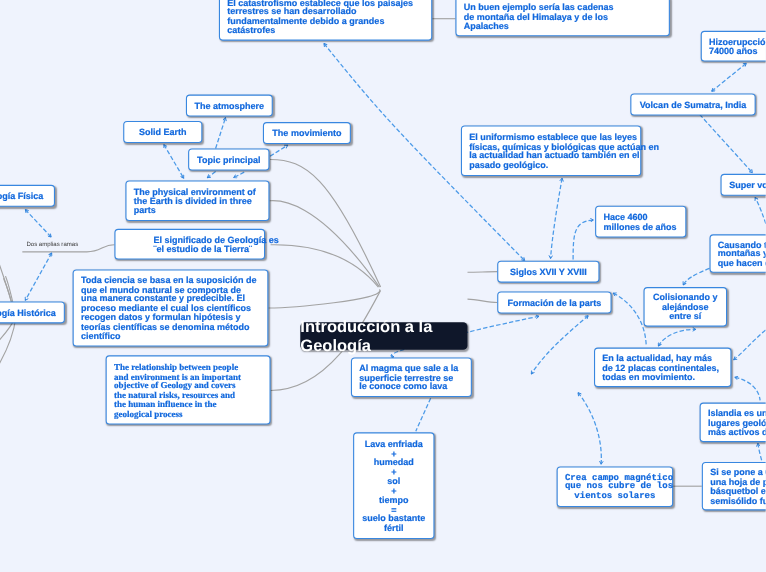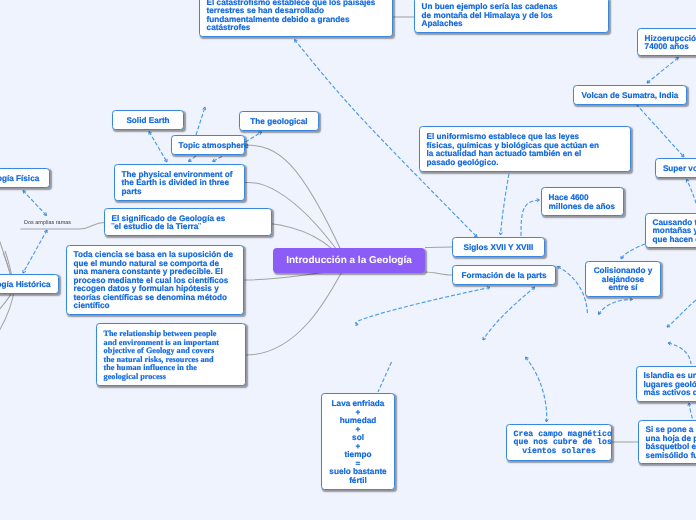"The atmosphere" div.node { html: none -> <div> <span>The atmosphere</span> </div> }
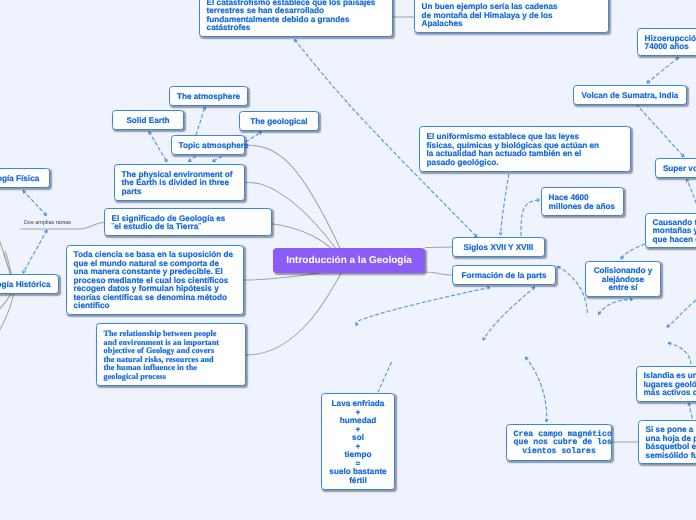"The geological" span.txt { text: geological -> movimiento }
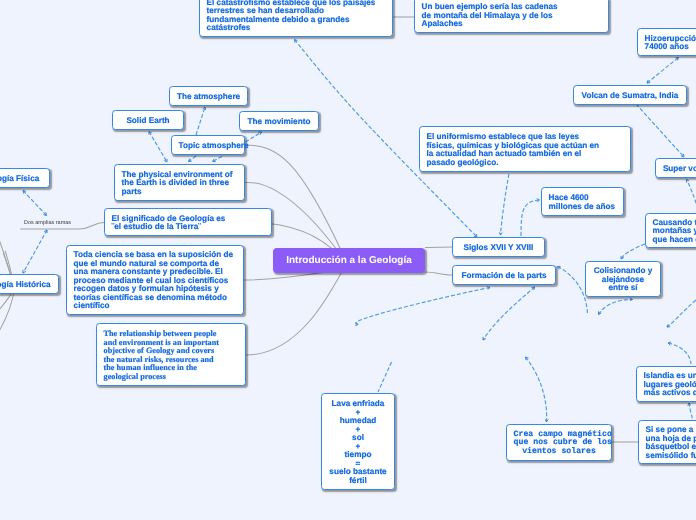"El uniformismo establece que las" div.node { top: 126px -> 114px; width: 212px -> 164px }
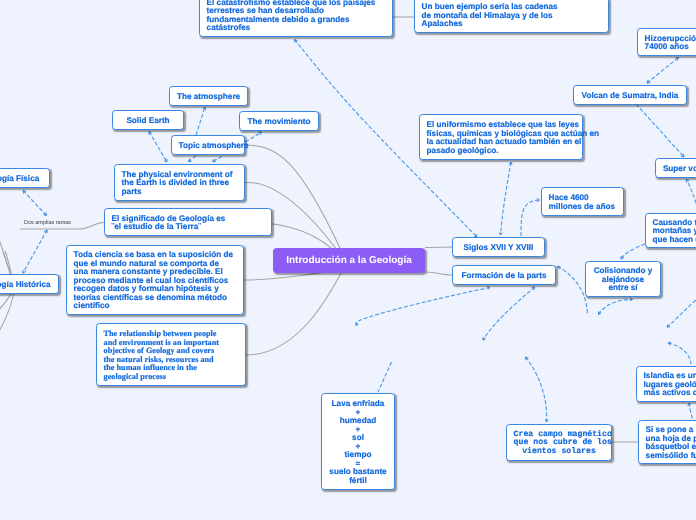"Topic atmosphere" span.txt { text: atmosphere -> principal }
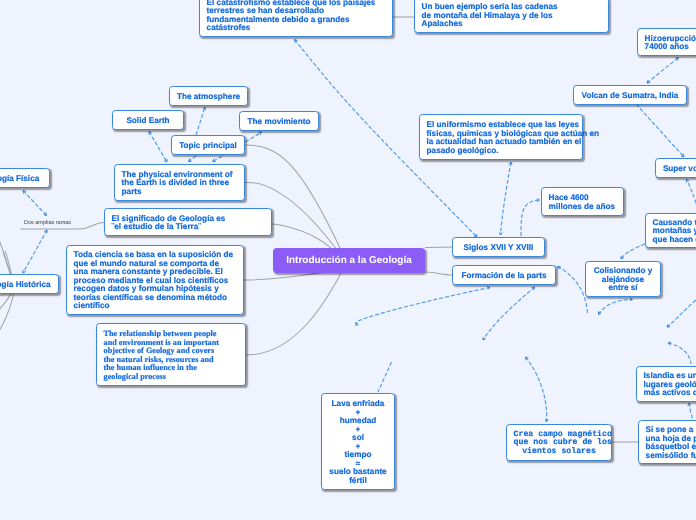"El significado de Geología es" div.node { padding-left: none -> 28px; width: 168px -> 137px }
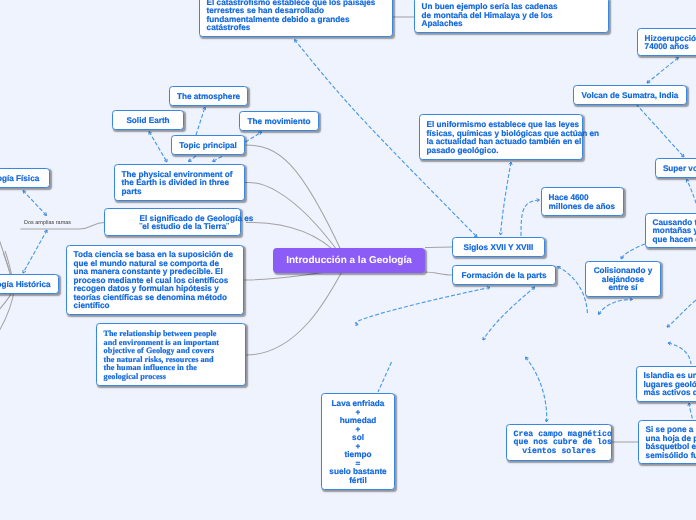"Introducción a la Geología" .central { background: #8b5cf6 -> #0f172a; font-size: 10px -> 15px; margin-top: none -> 45px }
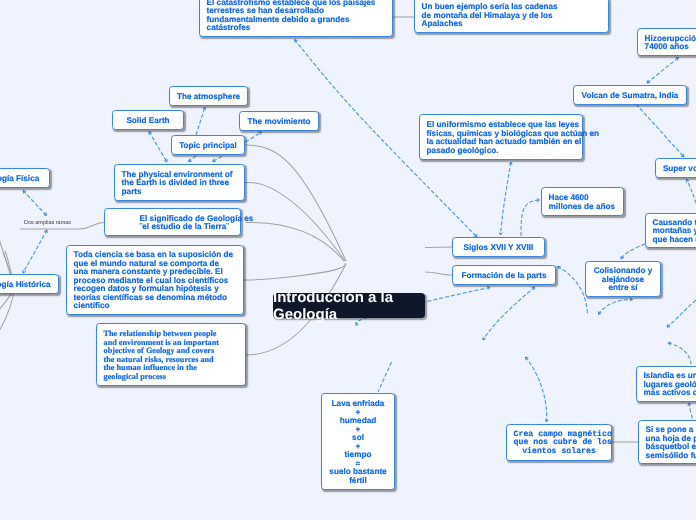"En la actualidad, hay más" div.node { html: none -> <div> <span>En la actualidad, hay más<br>de 12 placas continentales,<br>todas en movimiento.</span> </div> }
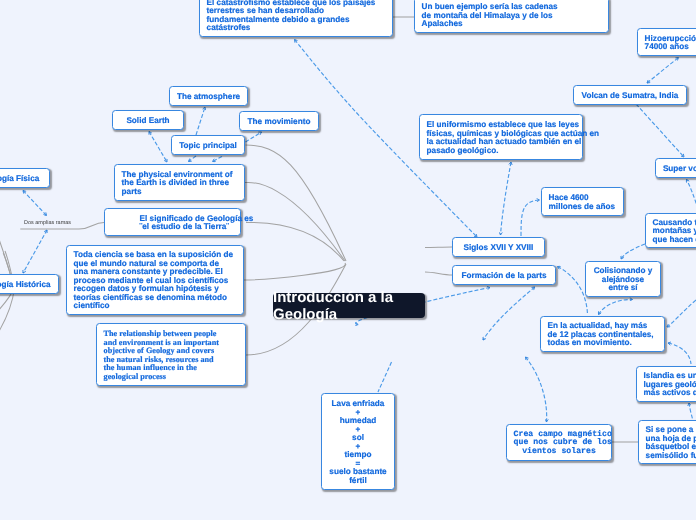"Al magma que sale a" div.node { html: none -> <div> <span>Al magma que sale a la<br>superficie terrestre se<br>le conoce como lava</span> </div> }
